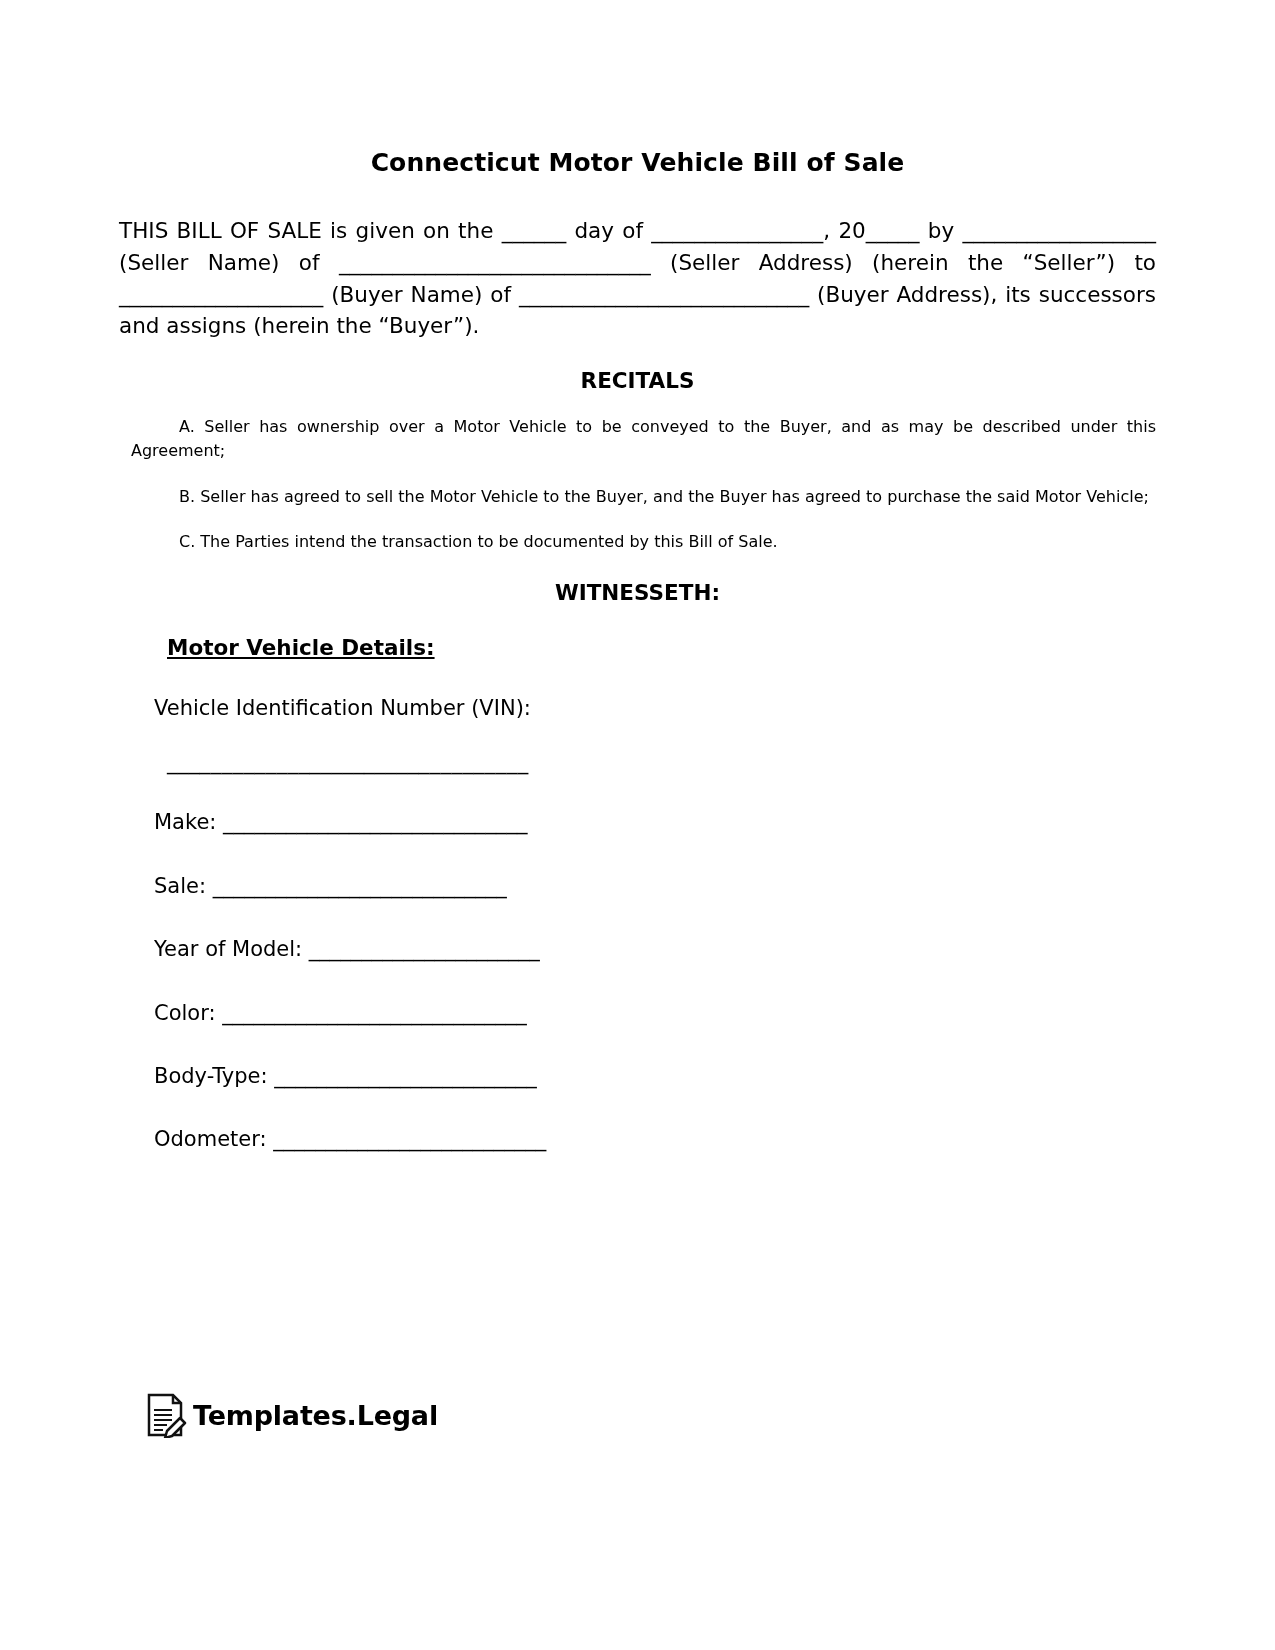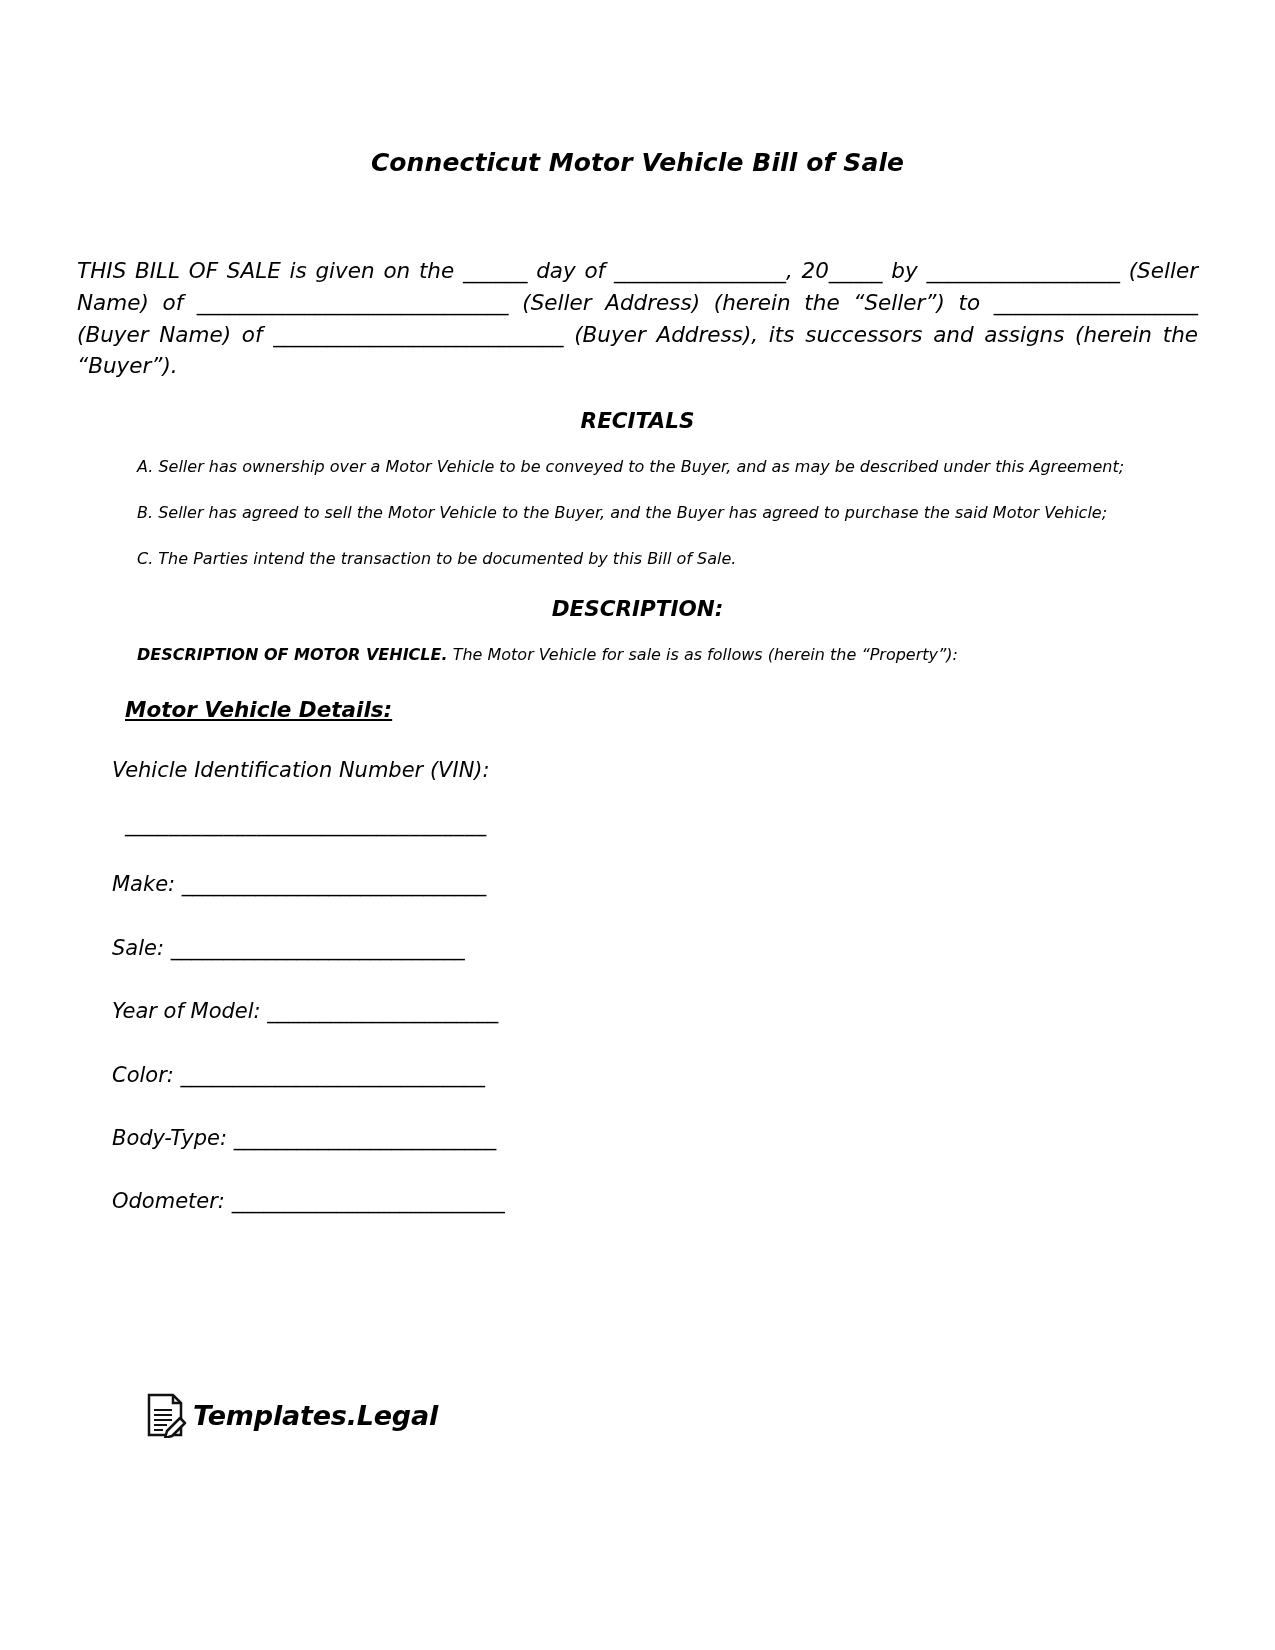"Connecticut Motor Vehicle Bill of" .page { font-style: italic -> none; padding: 0 77px -> 0 119px }
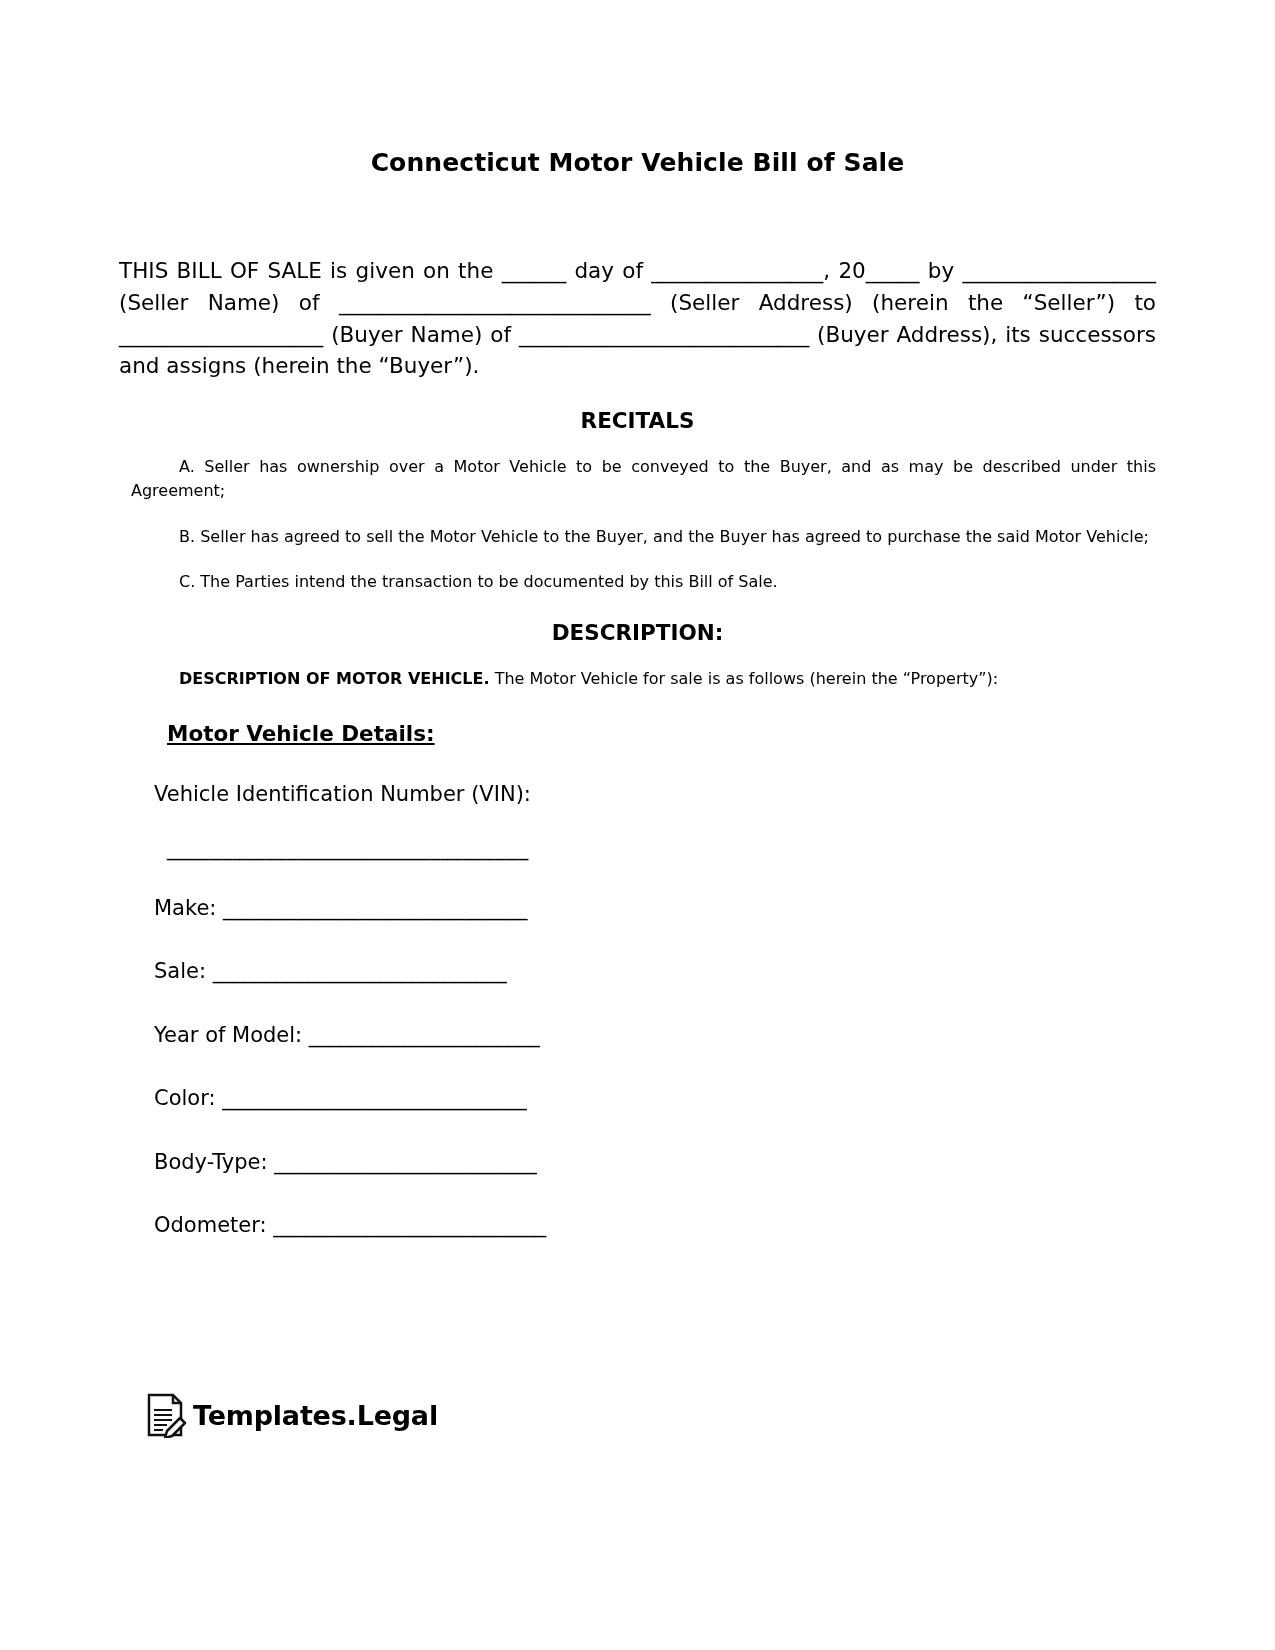"THIS BILL OF SALE is" .body-block { margin-top: 78px -> 38px }
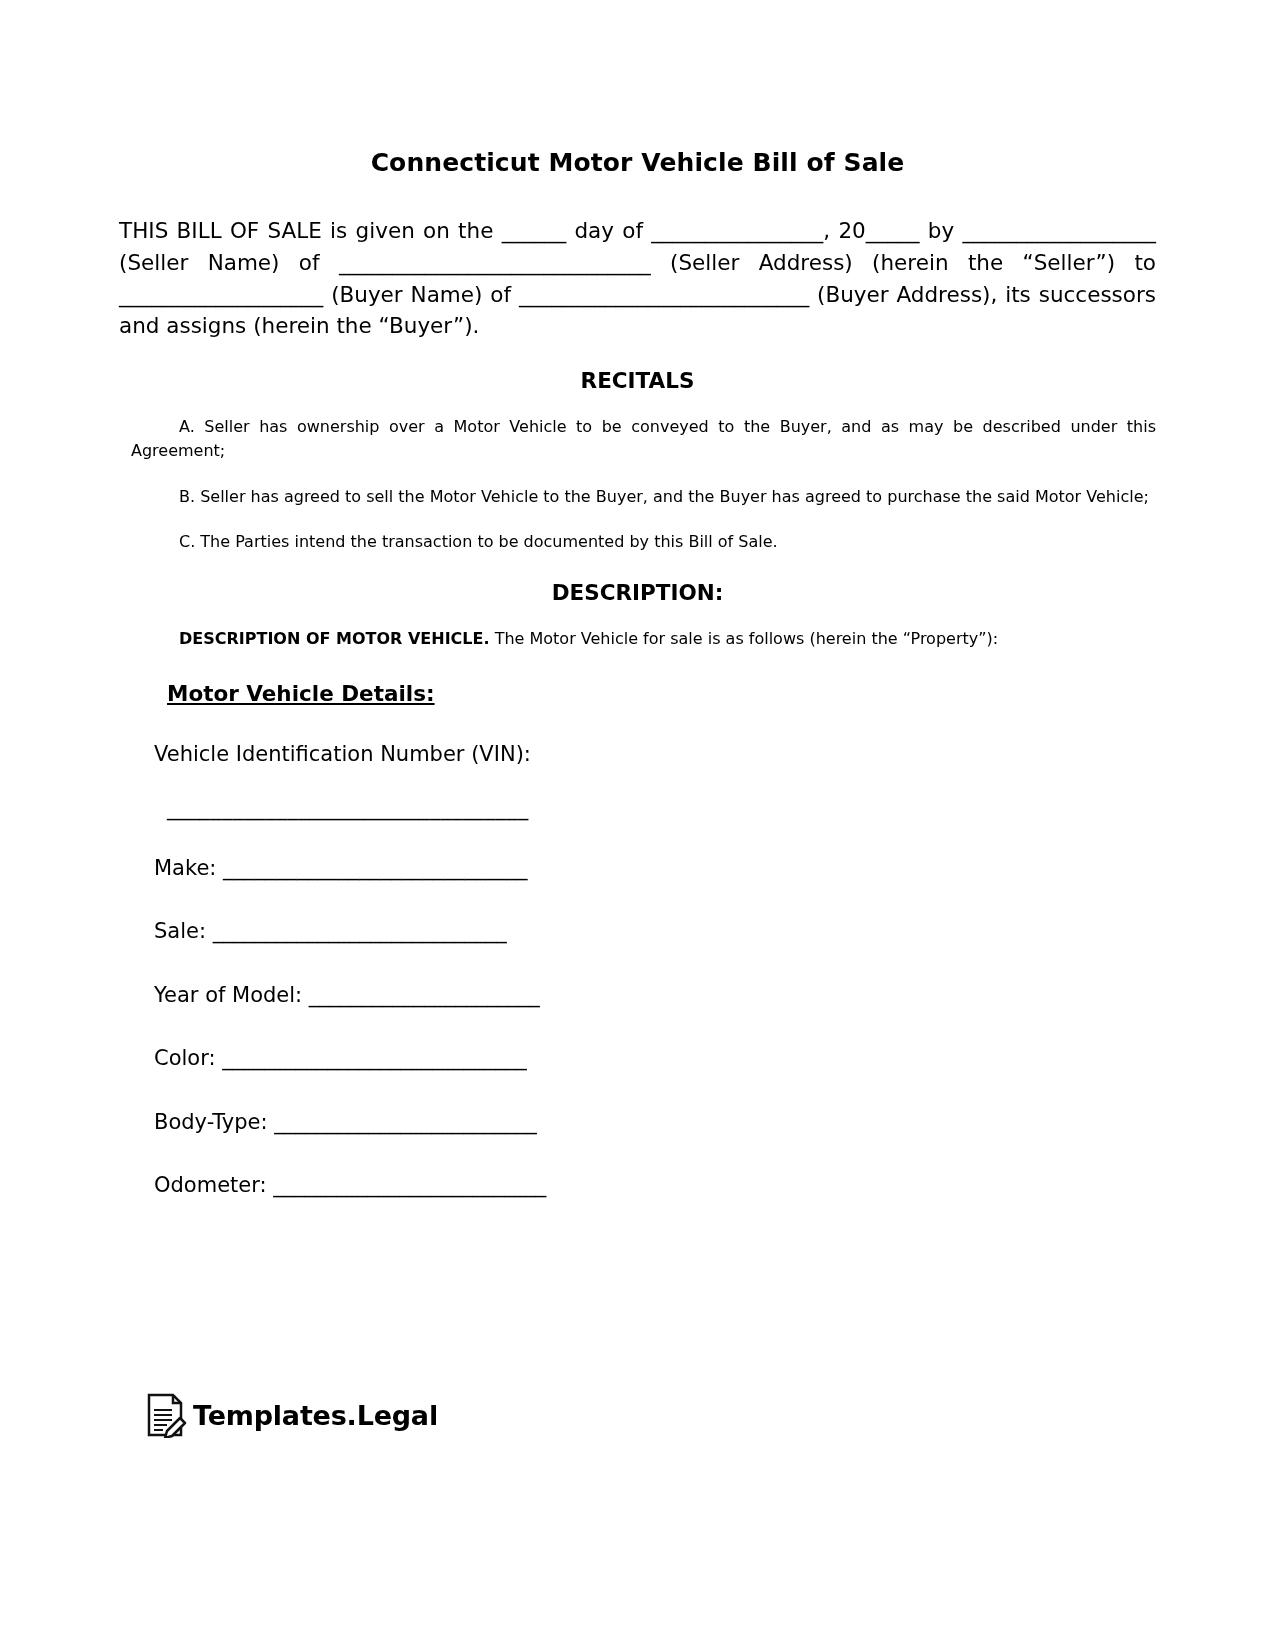"DESCRIPTION:" div.center-head { text: DESCRIPTION -> WITNESSETH }
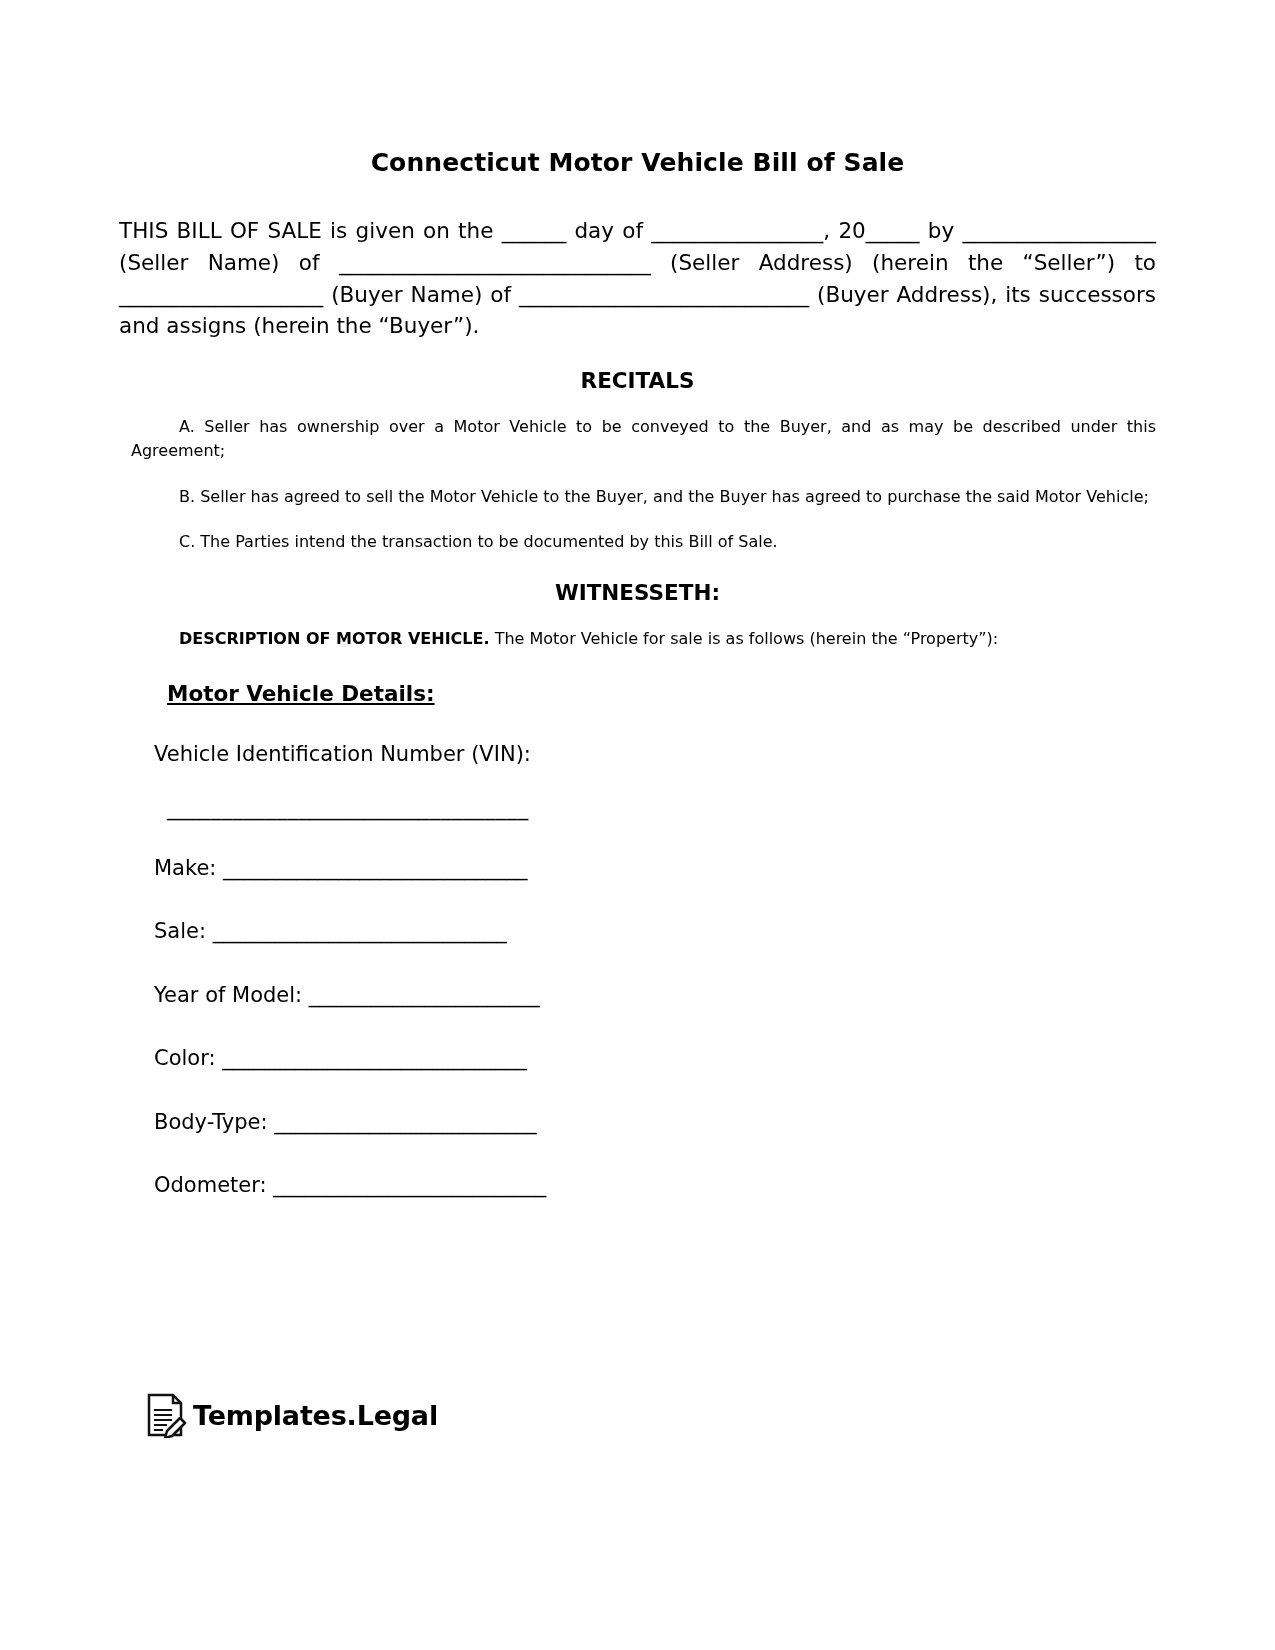"DESCRIPTION OF MOTOR VEHICLE. The" p.para { html: <p><b>DESCRIPTION OF MOTOR VEHICLE.</b><span> The Motor Vehicle for sale is as follows (herein the “Property”):</span></p> -> none }
